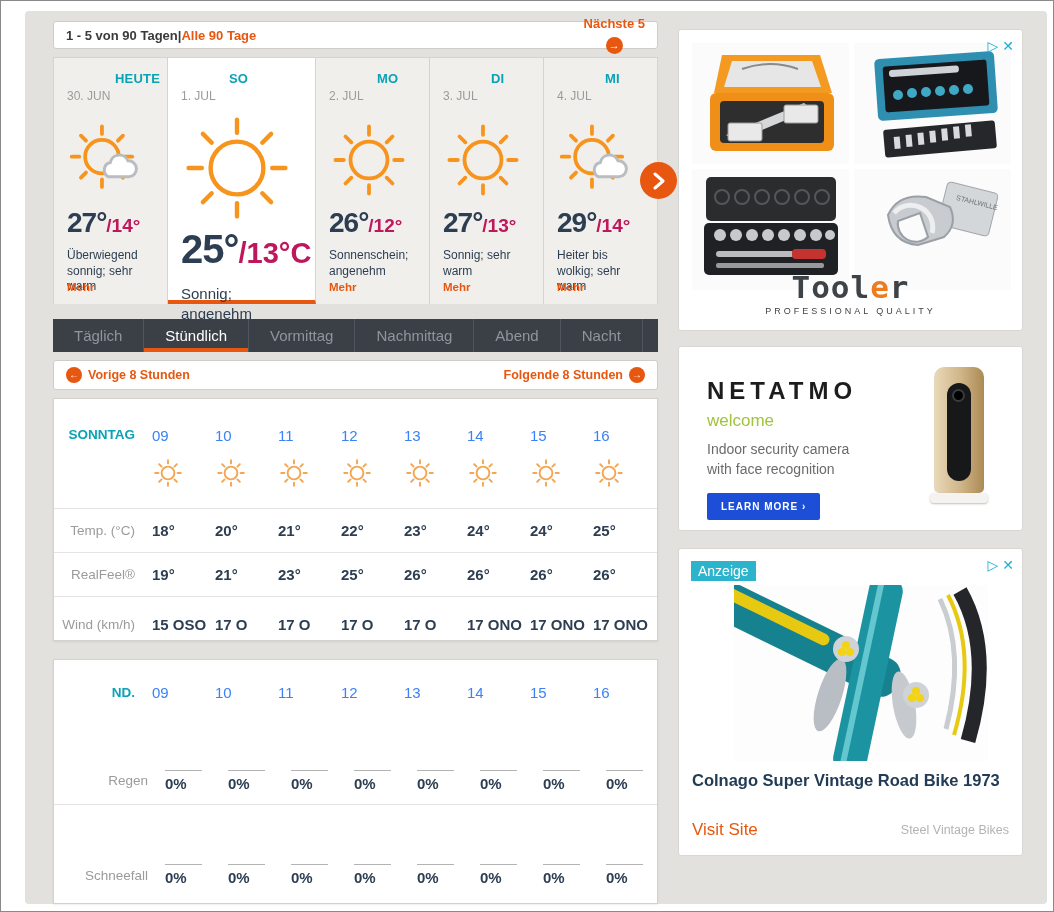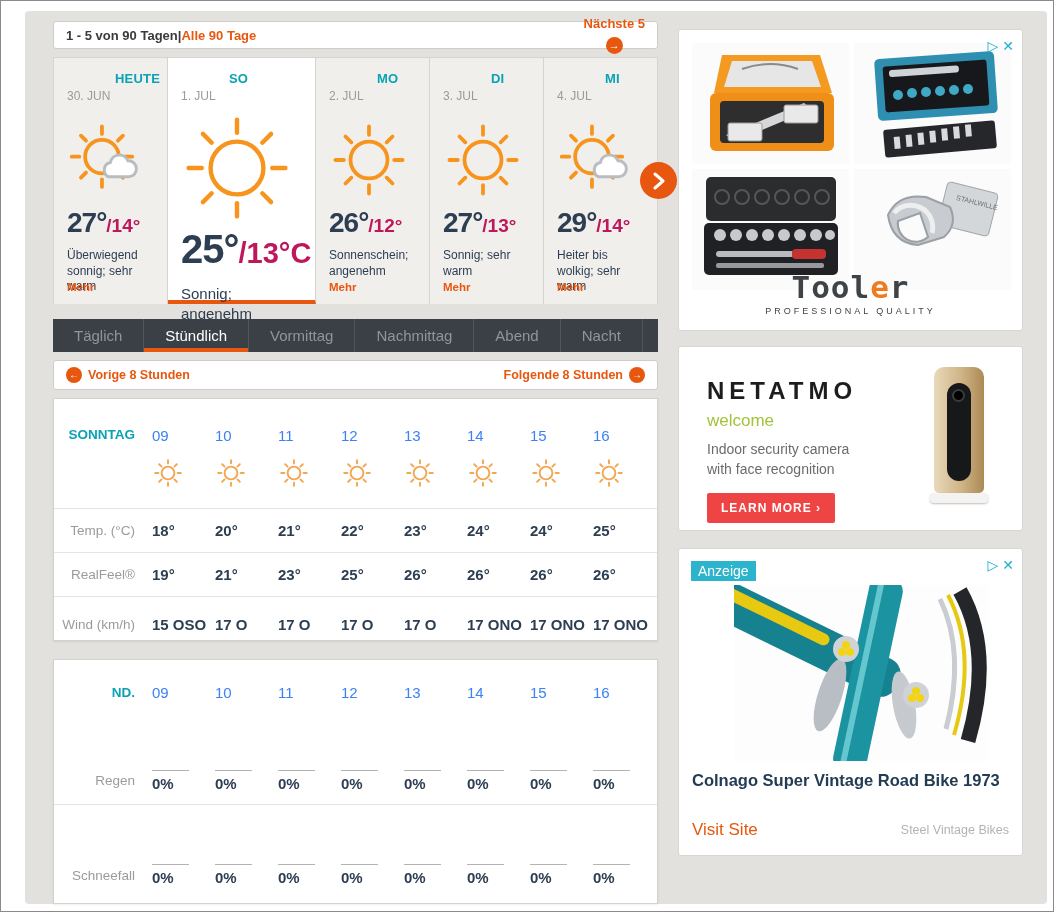"LEARN MORE ›" .nt-btn { background: #ef4444 -> #1d4ed8; font-size: 12px -> 10px }
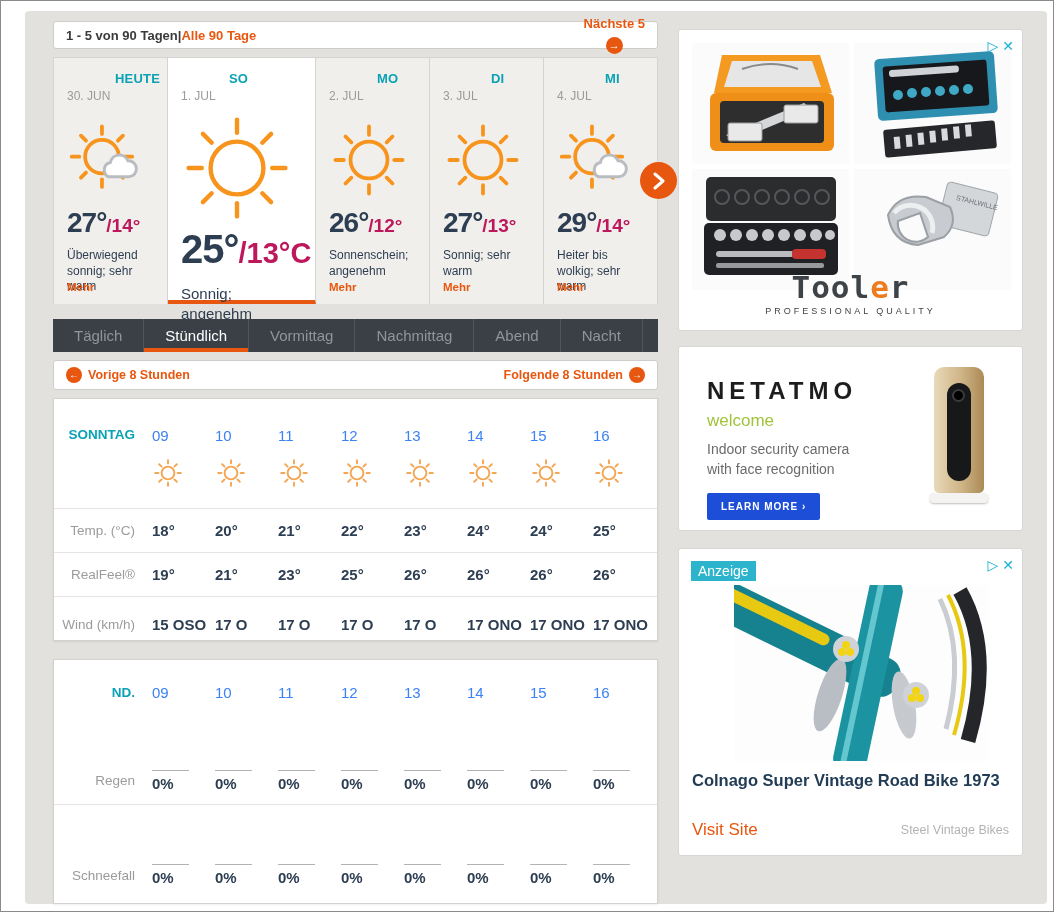"Regen" .p2-row { padding-left: none -> 13px }
